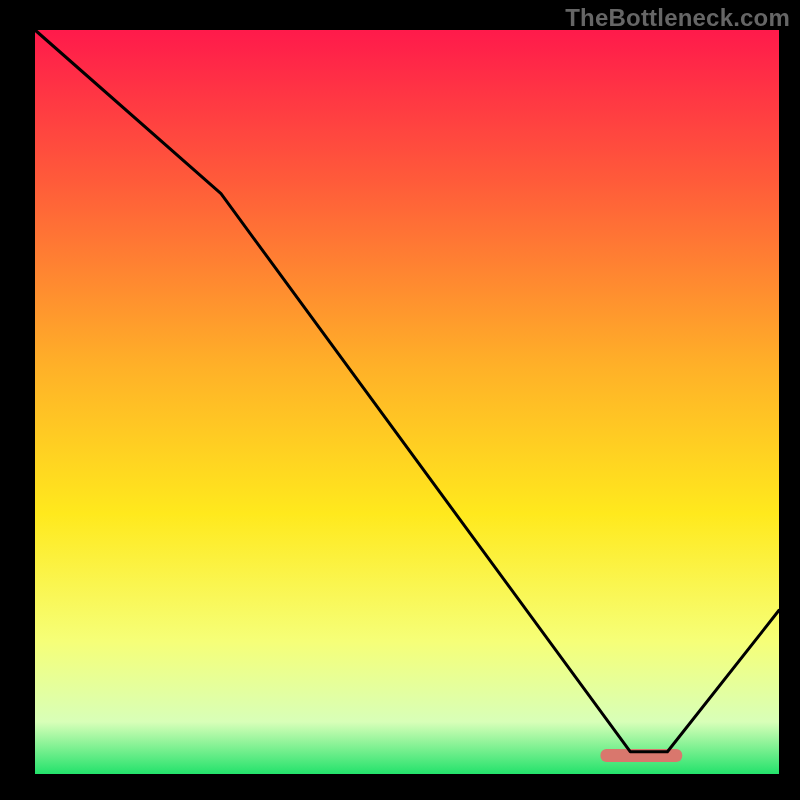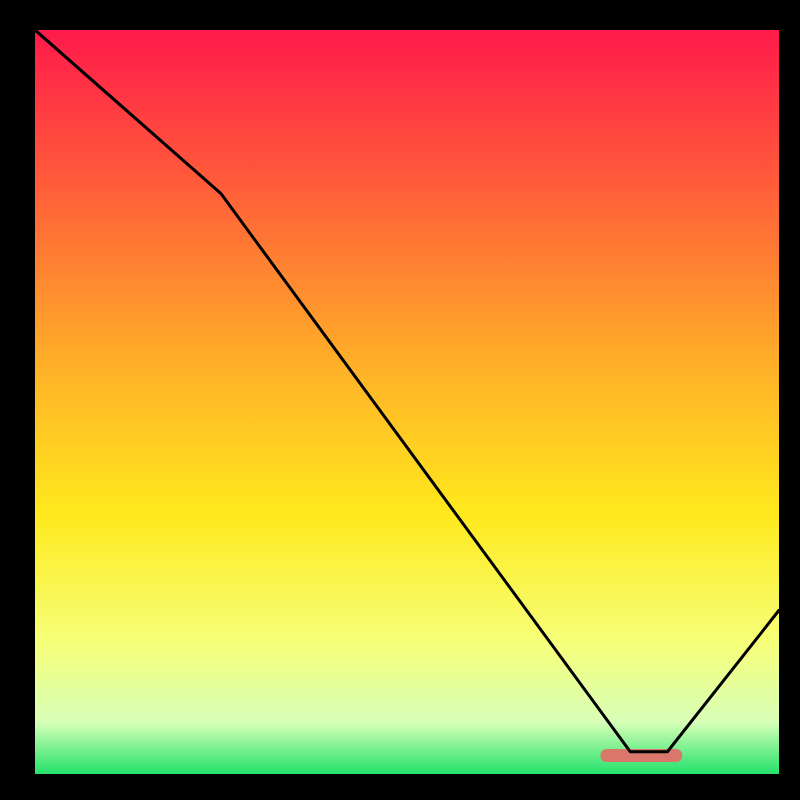"TheBottleneck.com" div.watermark { html: none -> <div>TheBottleneck.com</div> }
